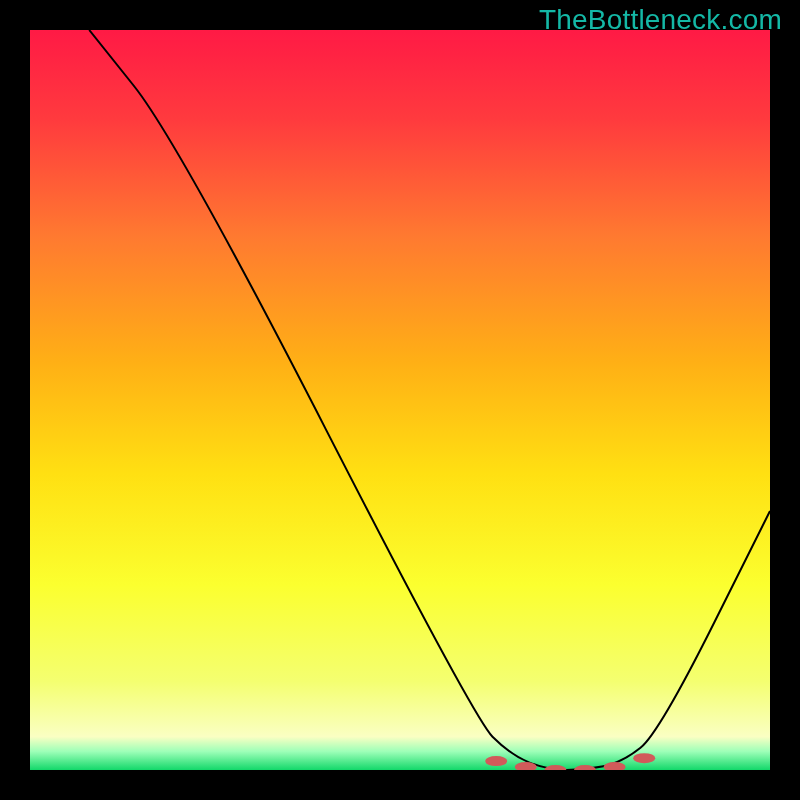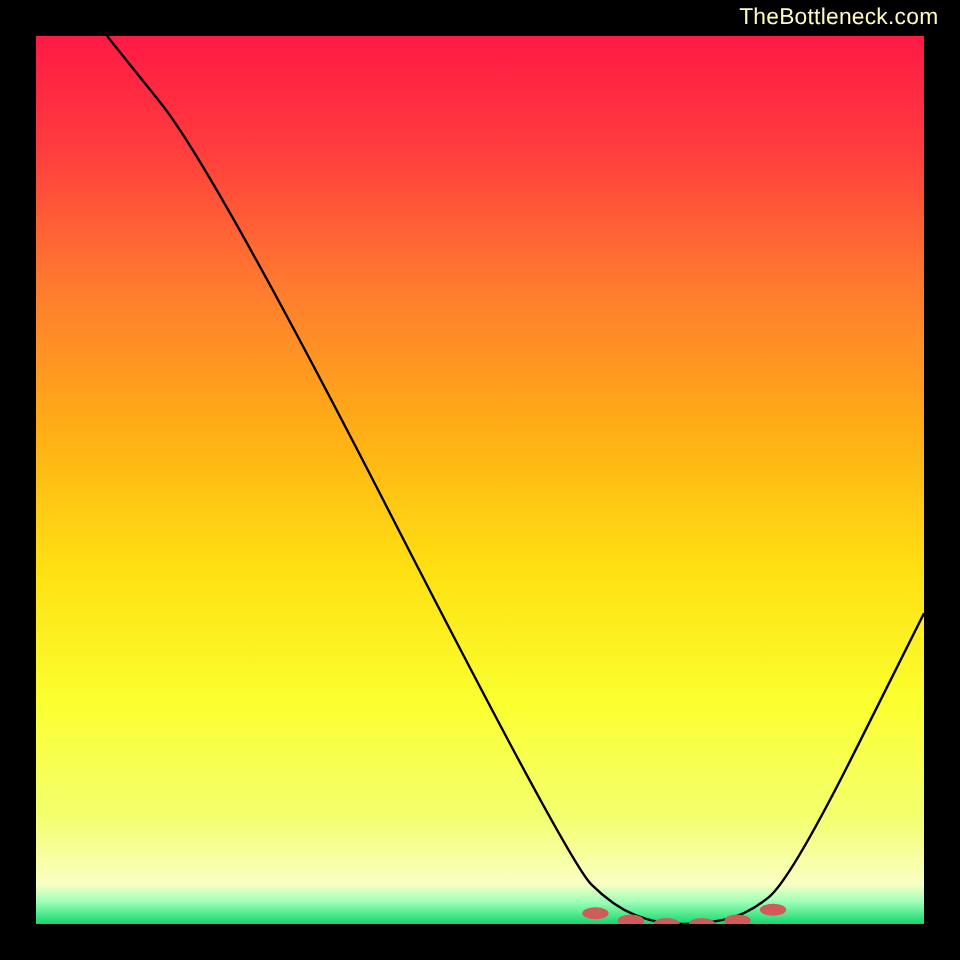"TheBottleneck.com" .watermark { color: #fef9c3 -> #14b8a6; font-size: 19px -> 28px }
